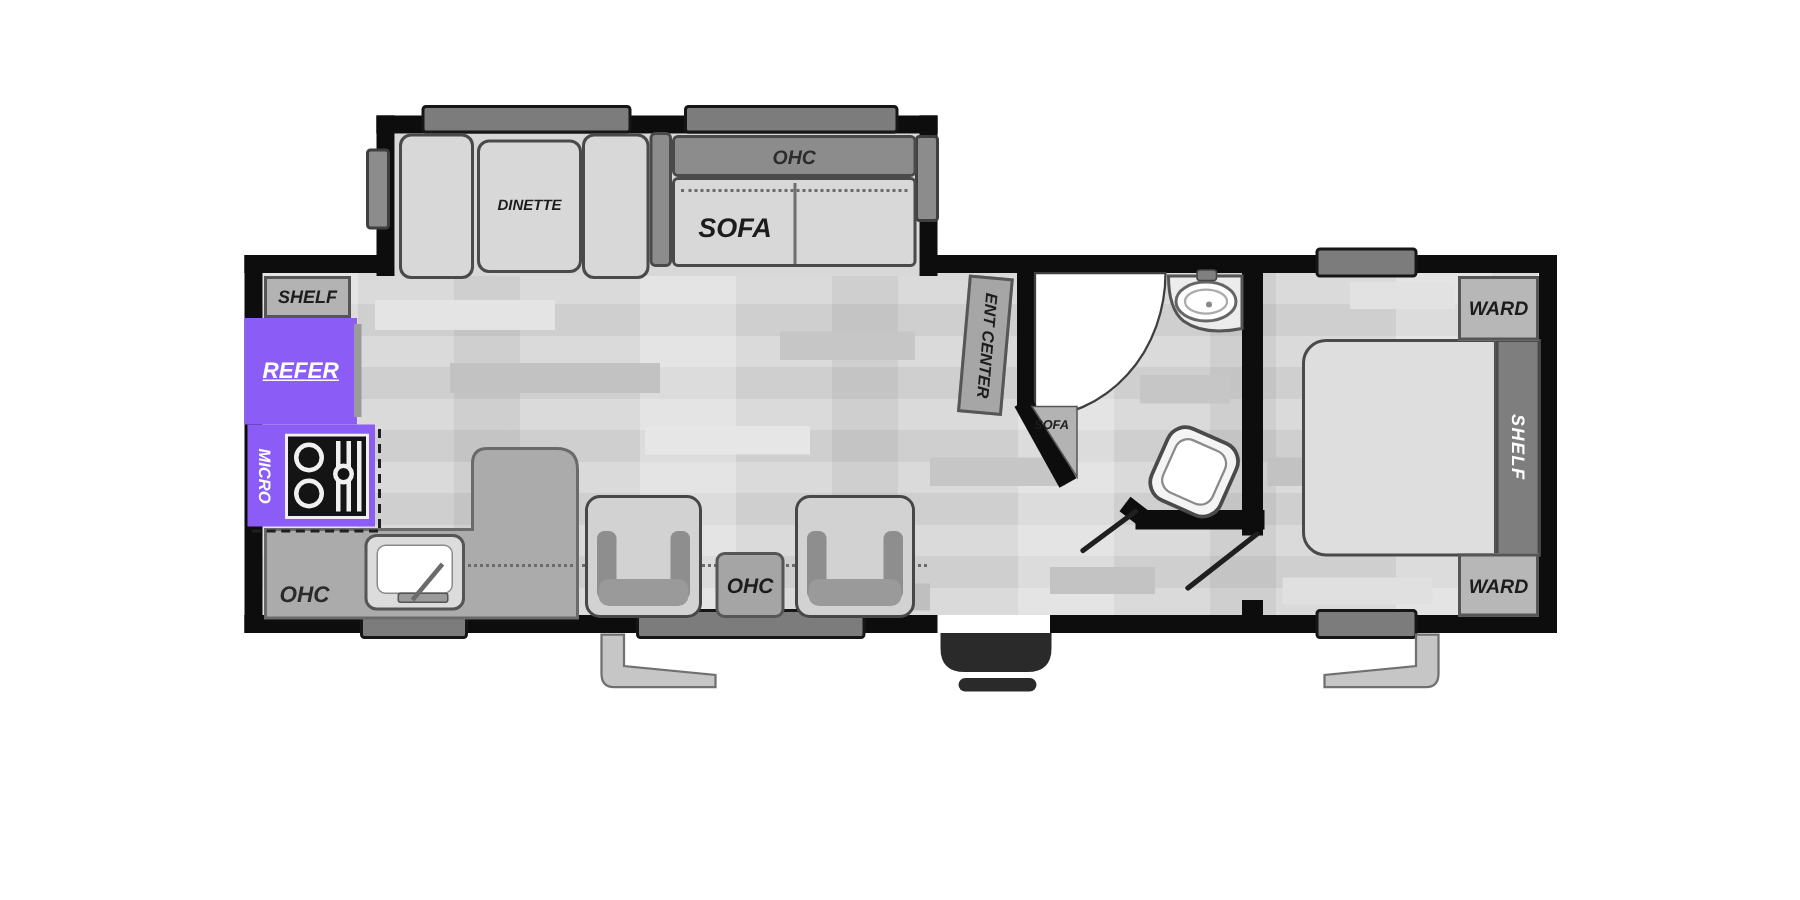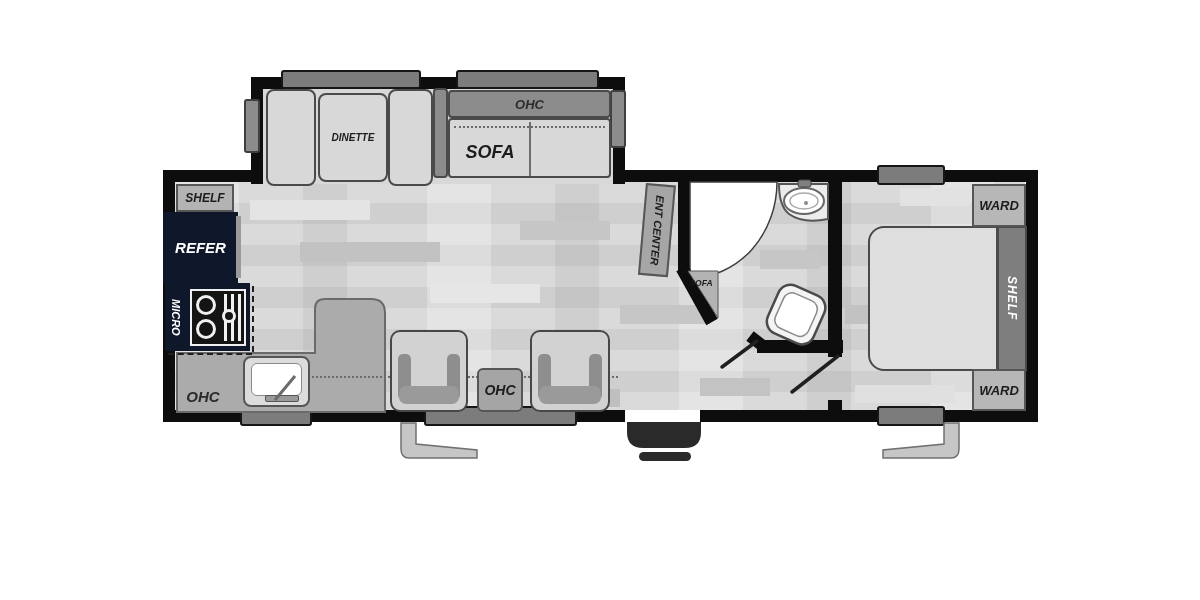"REFER" .blackbox { background: #0f172a -> #8b5cf6; text-decoration: none -> underline }
